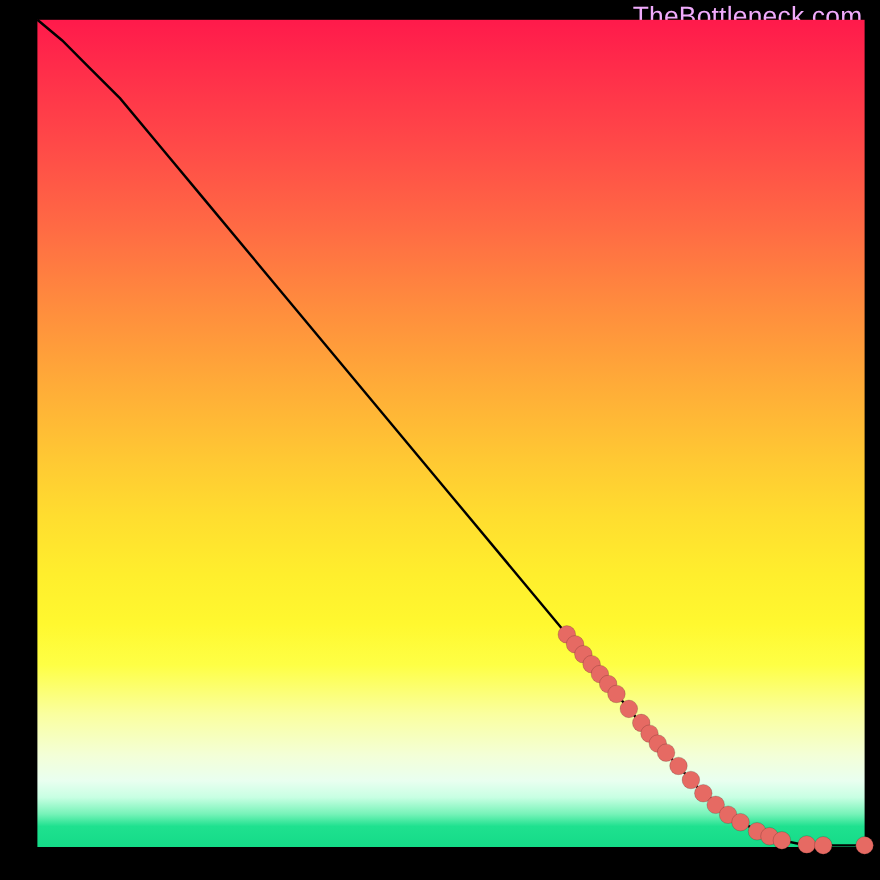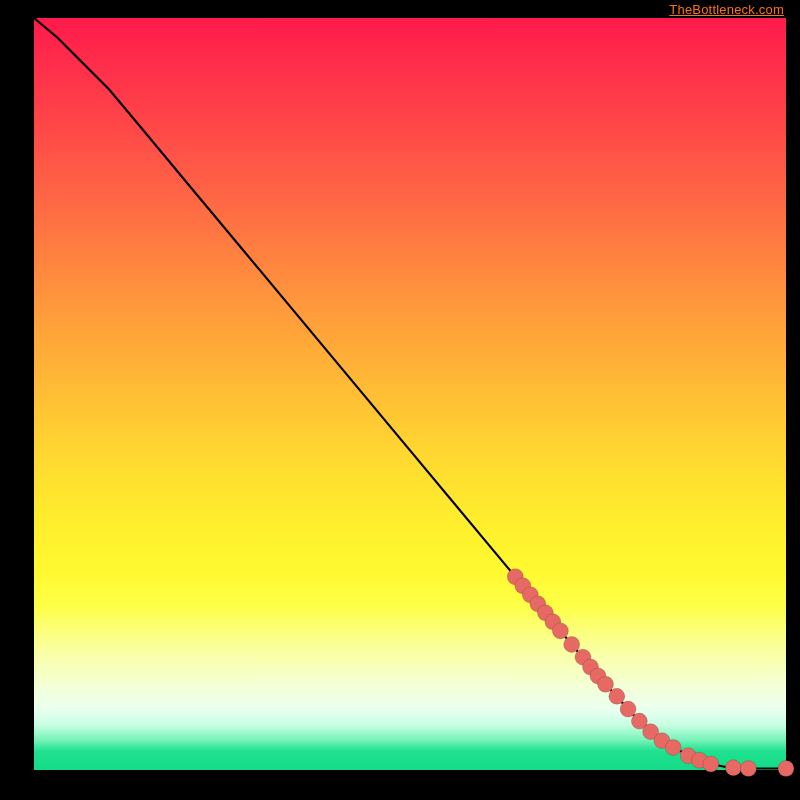"TheBottleneck.com" .watermark { color: #f97316 -> #f0abfc; font-size: 13px -> 24px; text-decoration: underline -> none }
